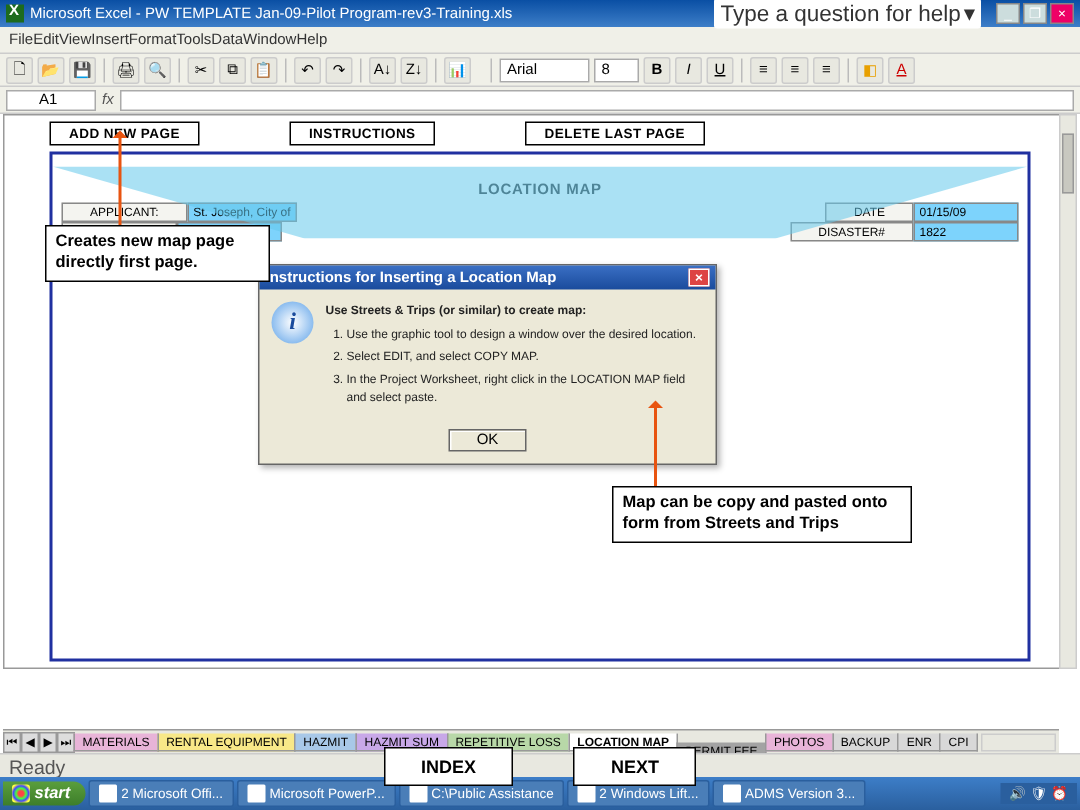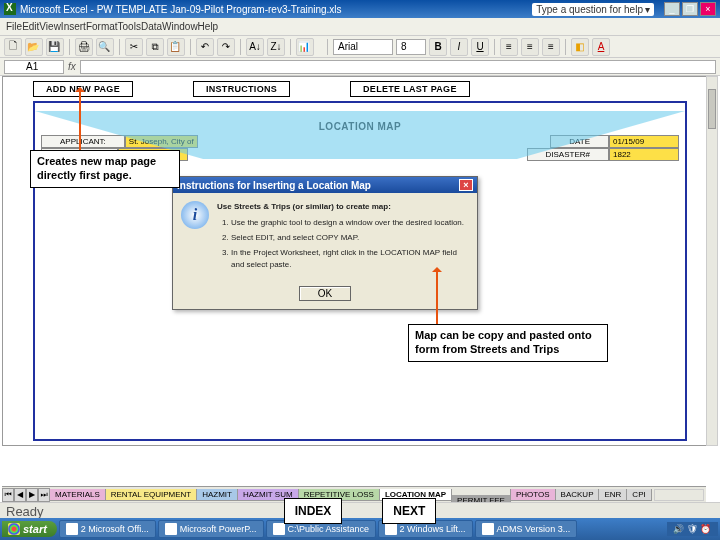"Type a question for help" .titlebar .qbox { font-size: 10px -> 15px }
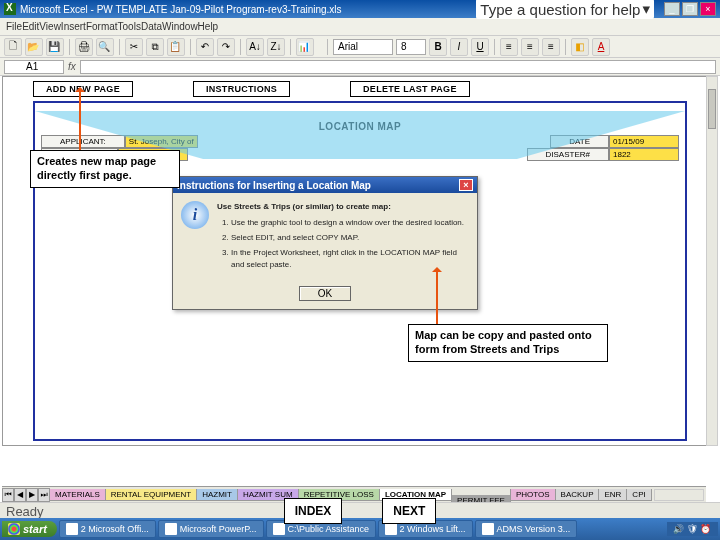"St. Joseph, City of" .info-cell-v { background: #fde047 -> #7dd3fc }
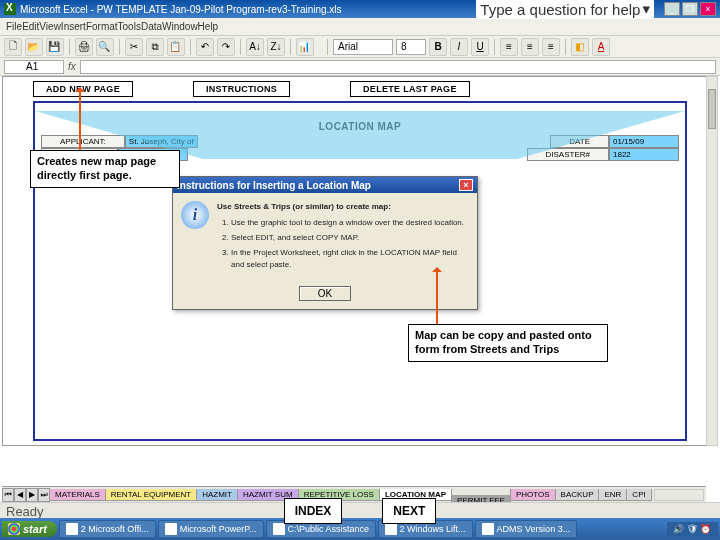"INDEX" .navbtn2 { padding: 5px 10px -> 5px 24px }
